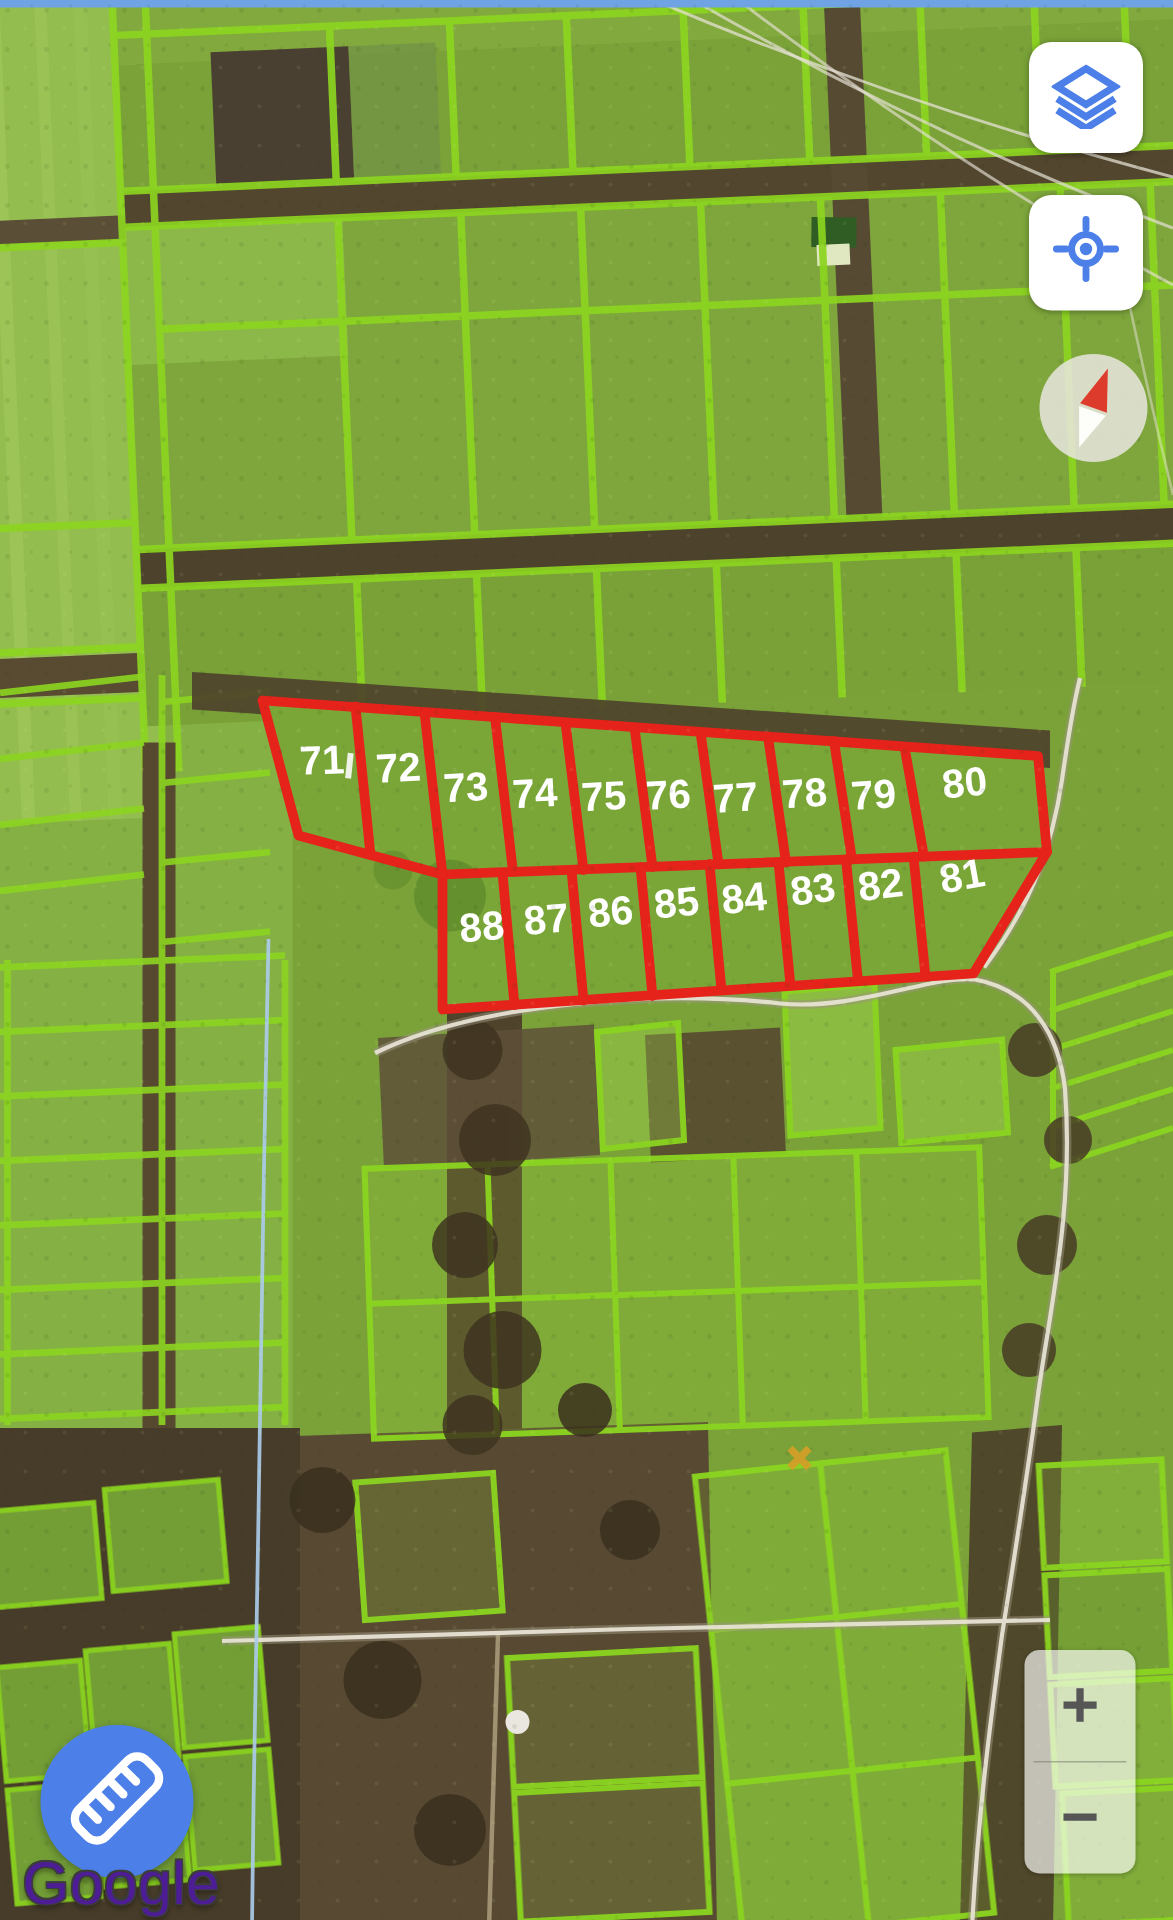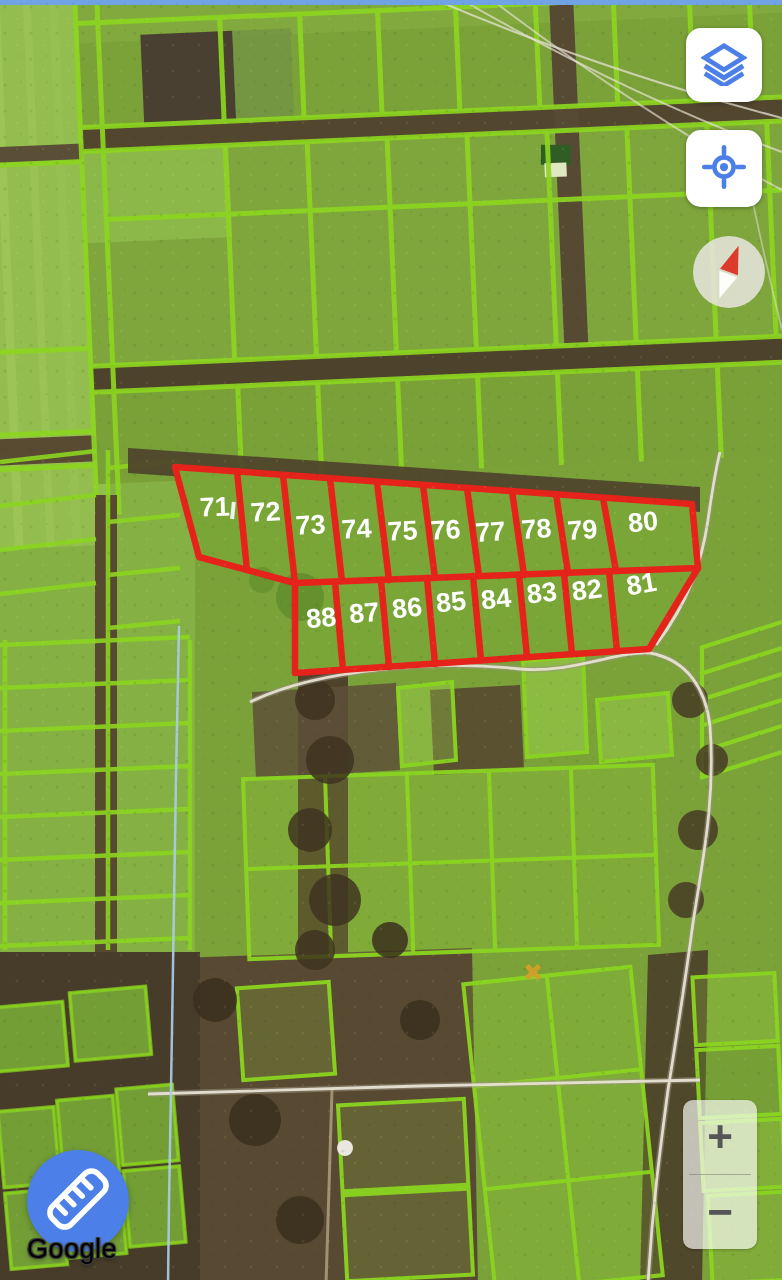"Google" .watermark { color: #000000 -> #4c1d95; font-size: 27px -> 40px; left: 27px -> 15px }
